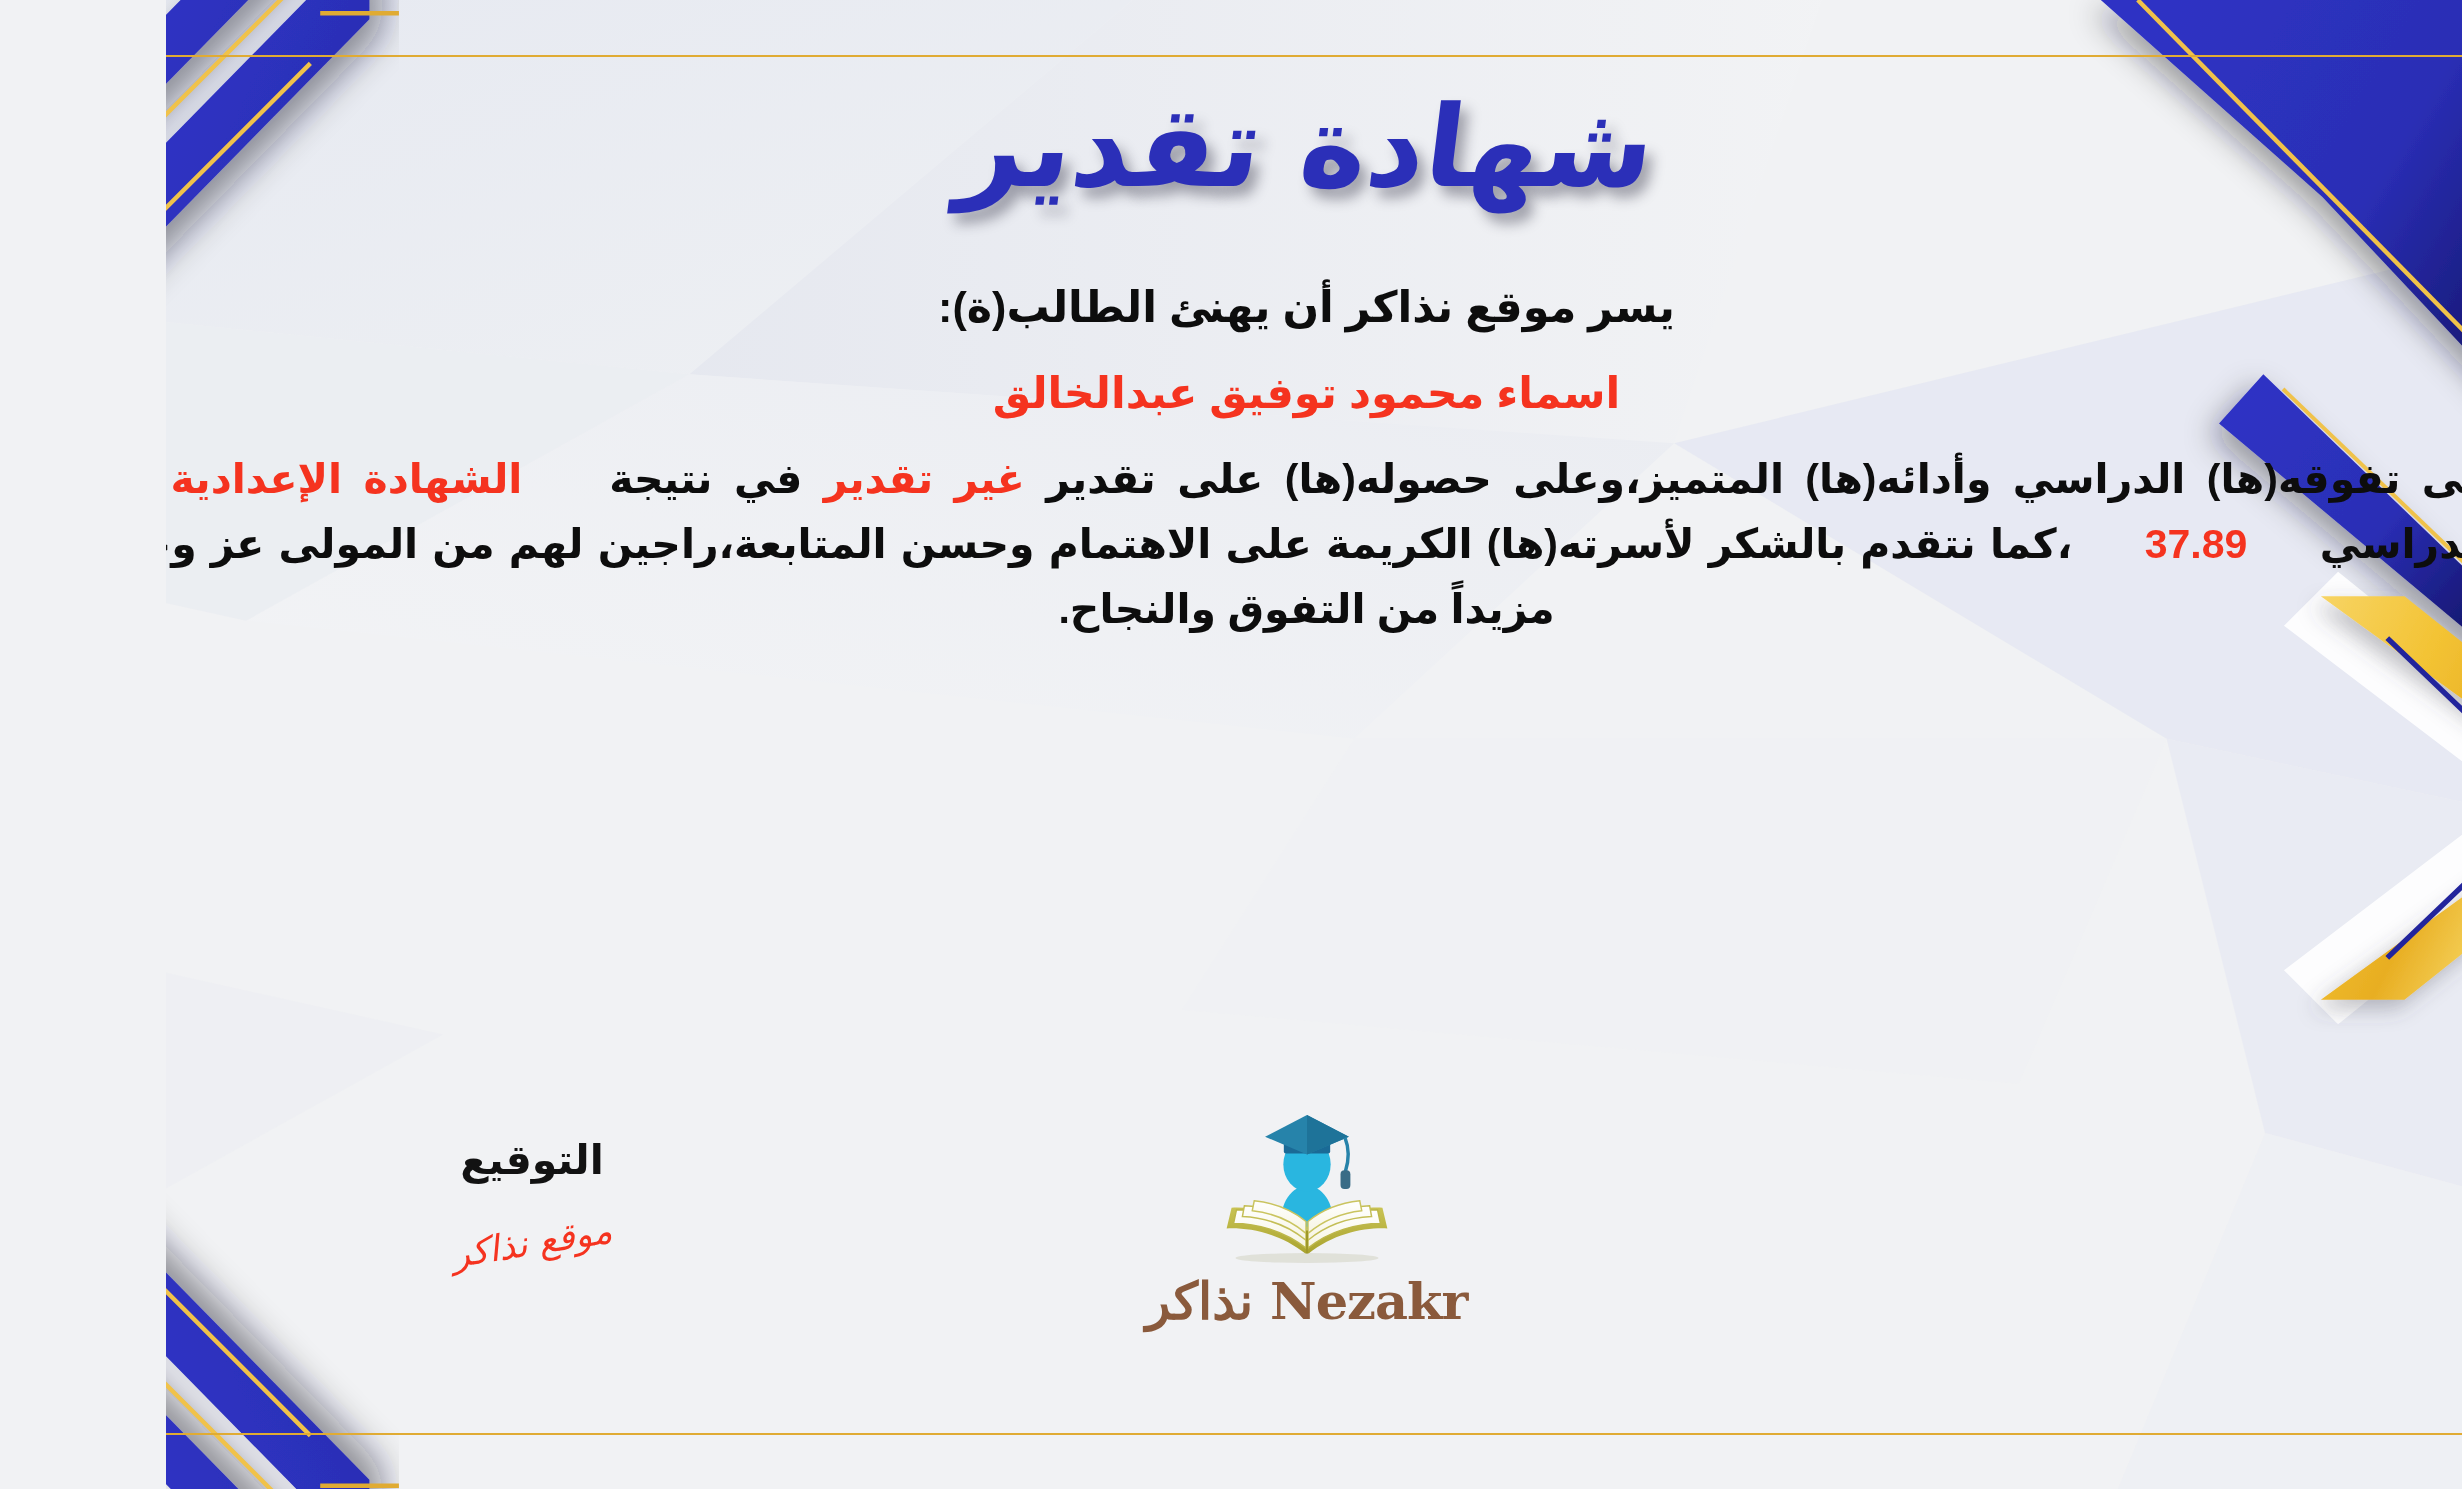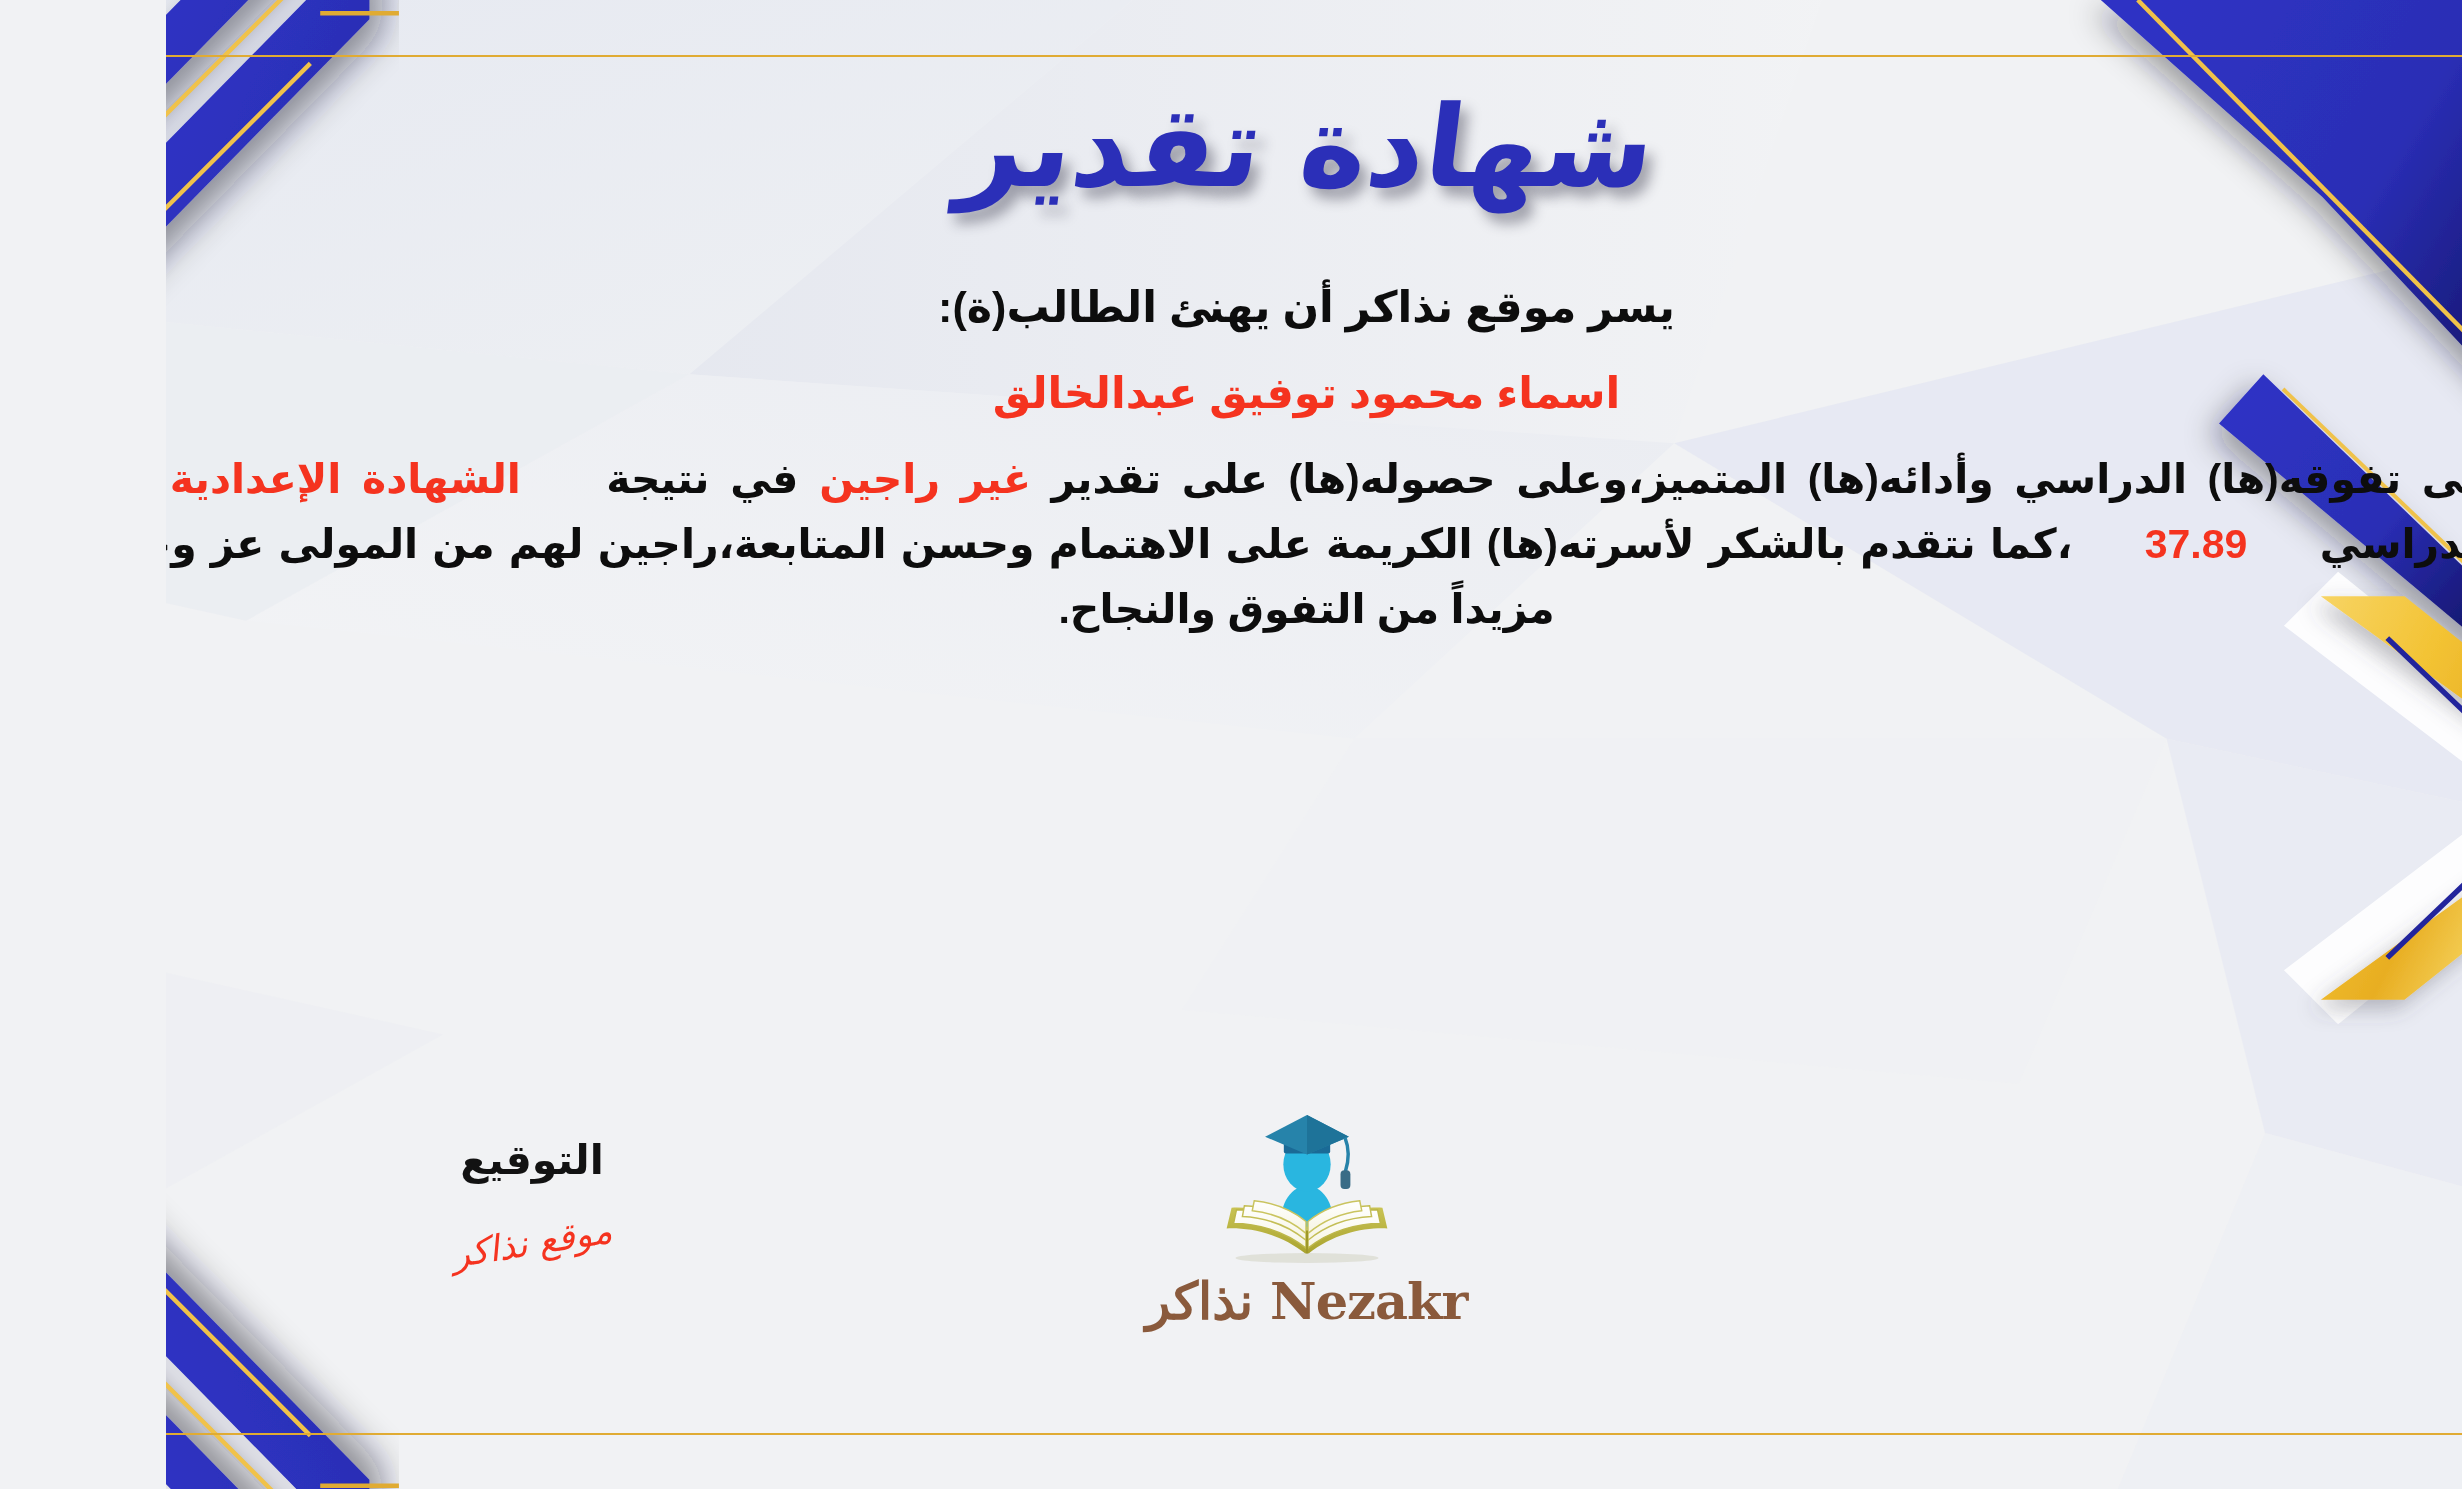"غير راجين" span.hl { text: راجين -> تقدير }
